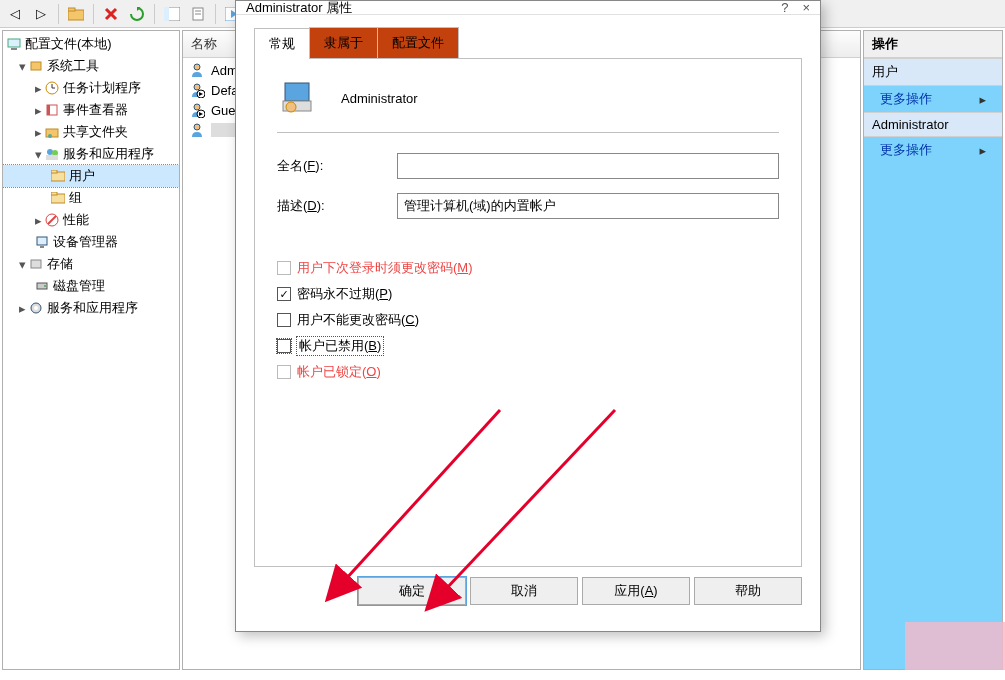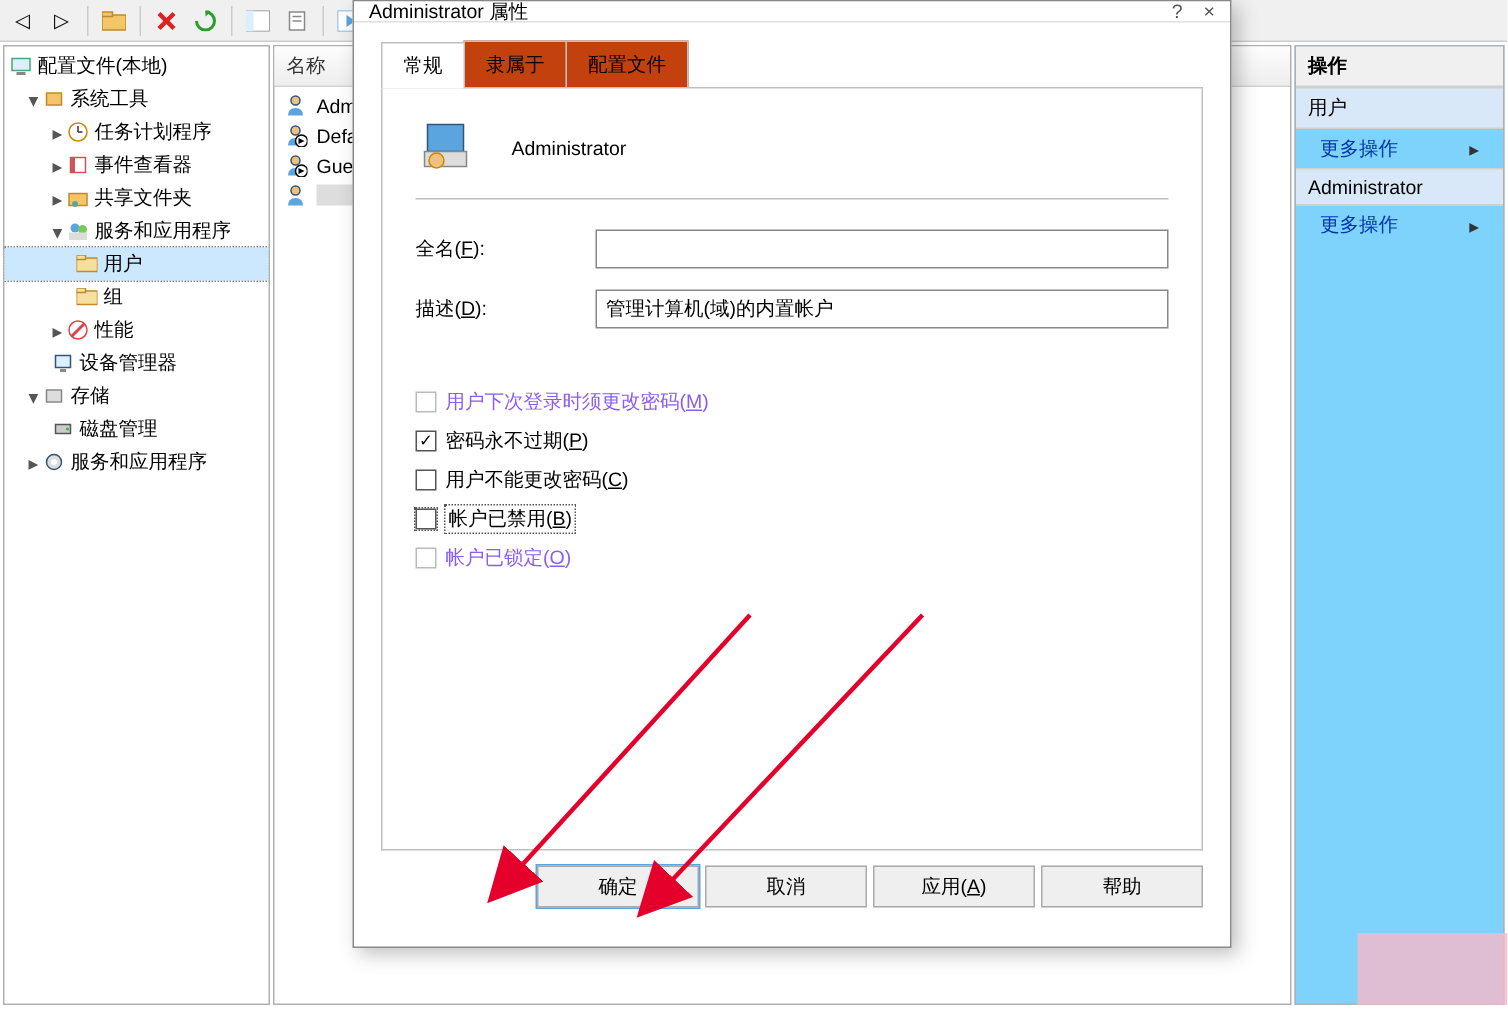"用户下次登录时须更改密码(M)" .check-row.disabled { color: #8b5cf6 -> #ef4444 }
